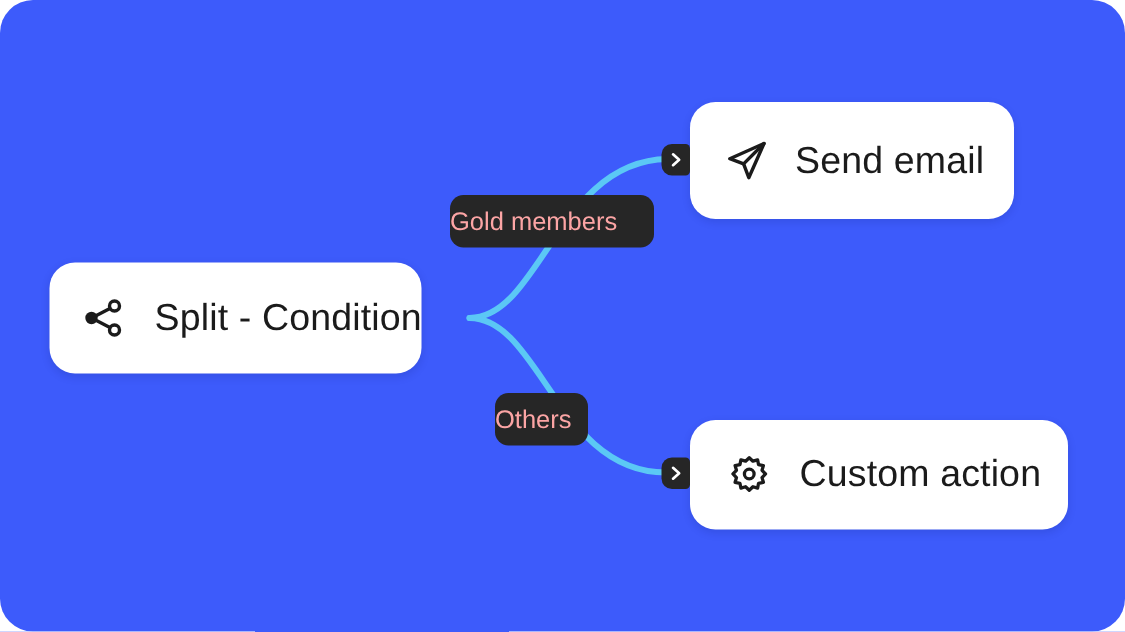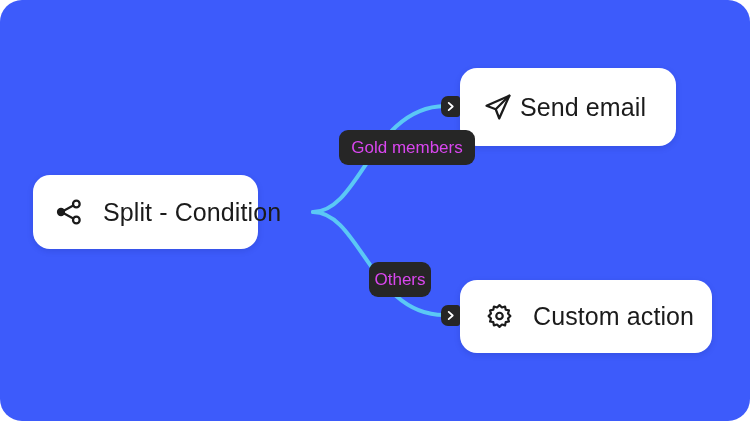"Send email" #card-send { gap: 6px -> 16px }
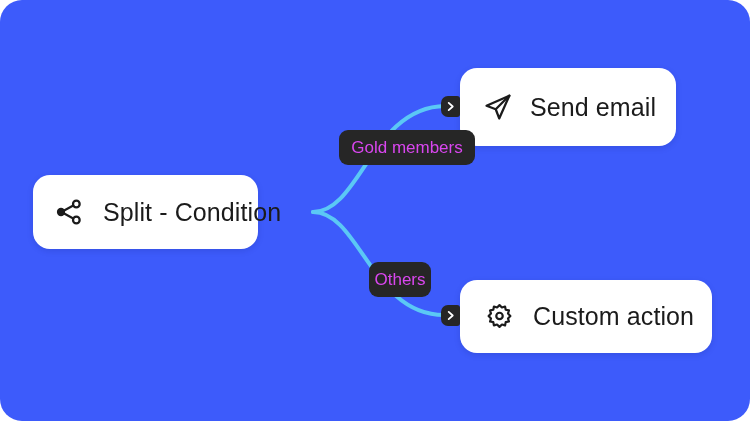"Gold members" .branch-pill { color: #d946ef -> #fca5a5; justify-content: center -> none; margin-left: 39px -> none }
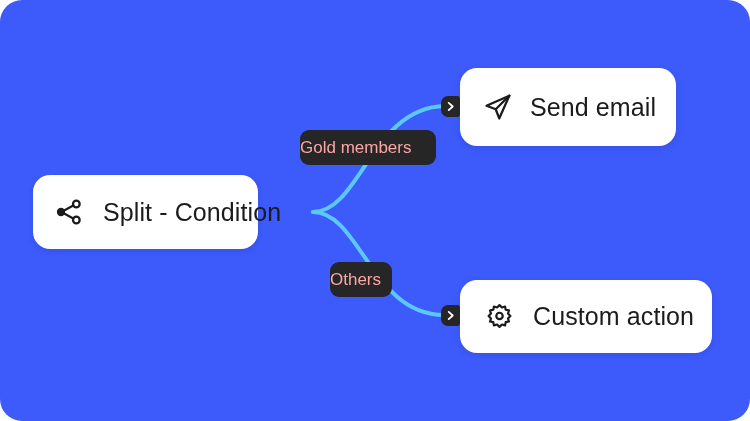"Split - Condition" #card-split { width: 225px -> 248px }
